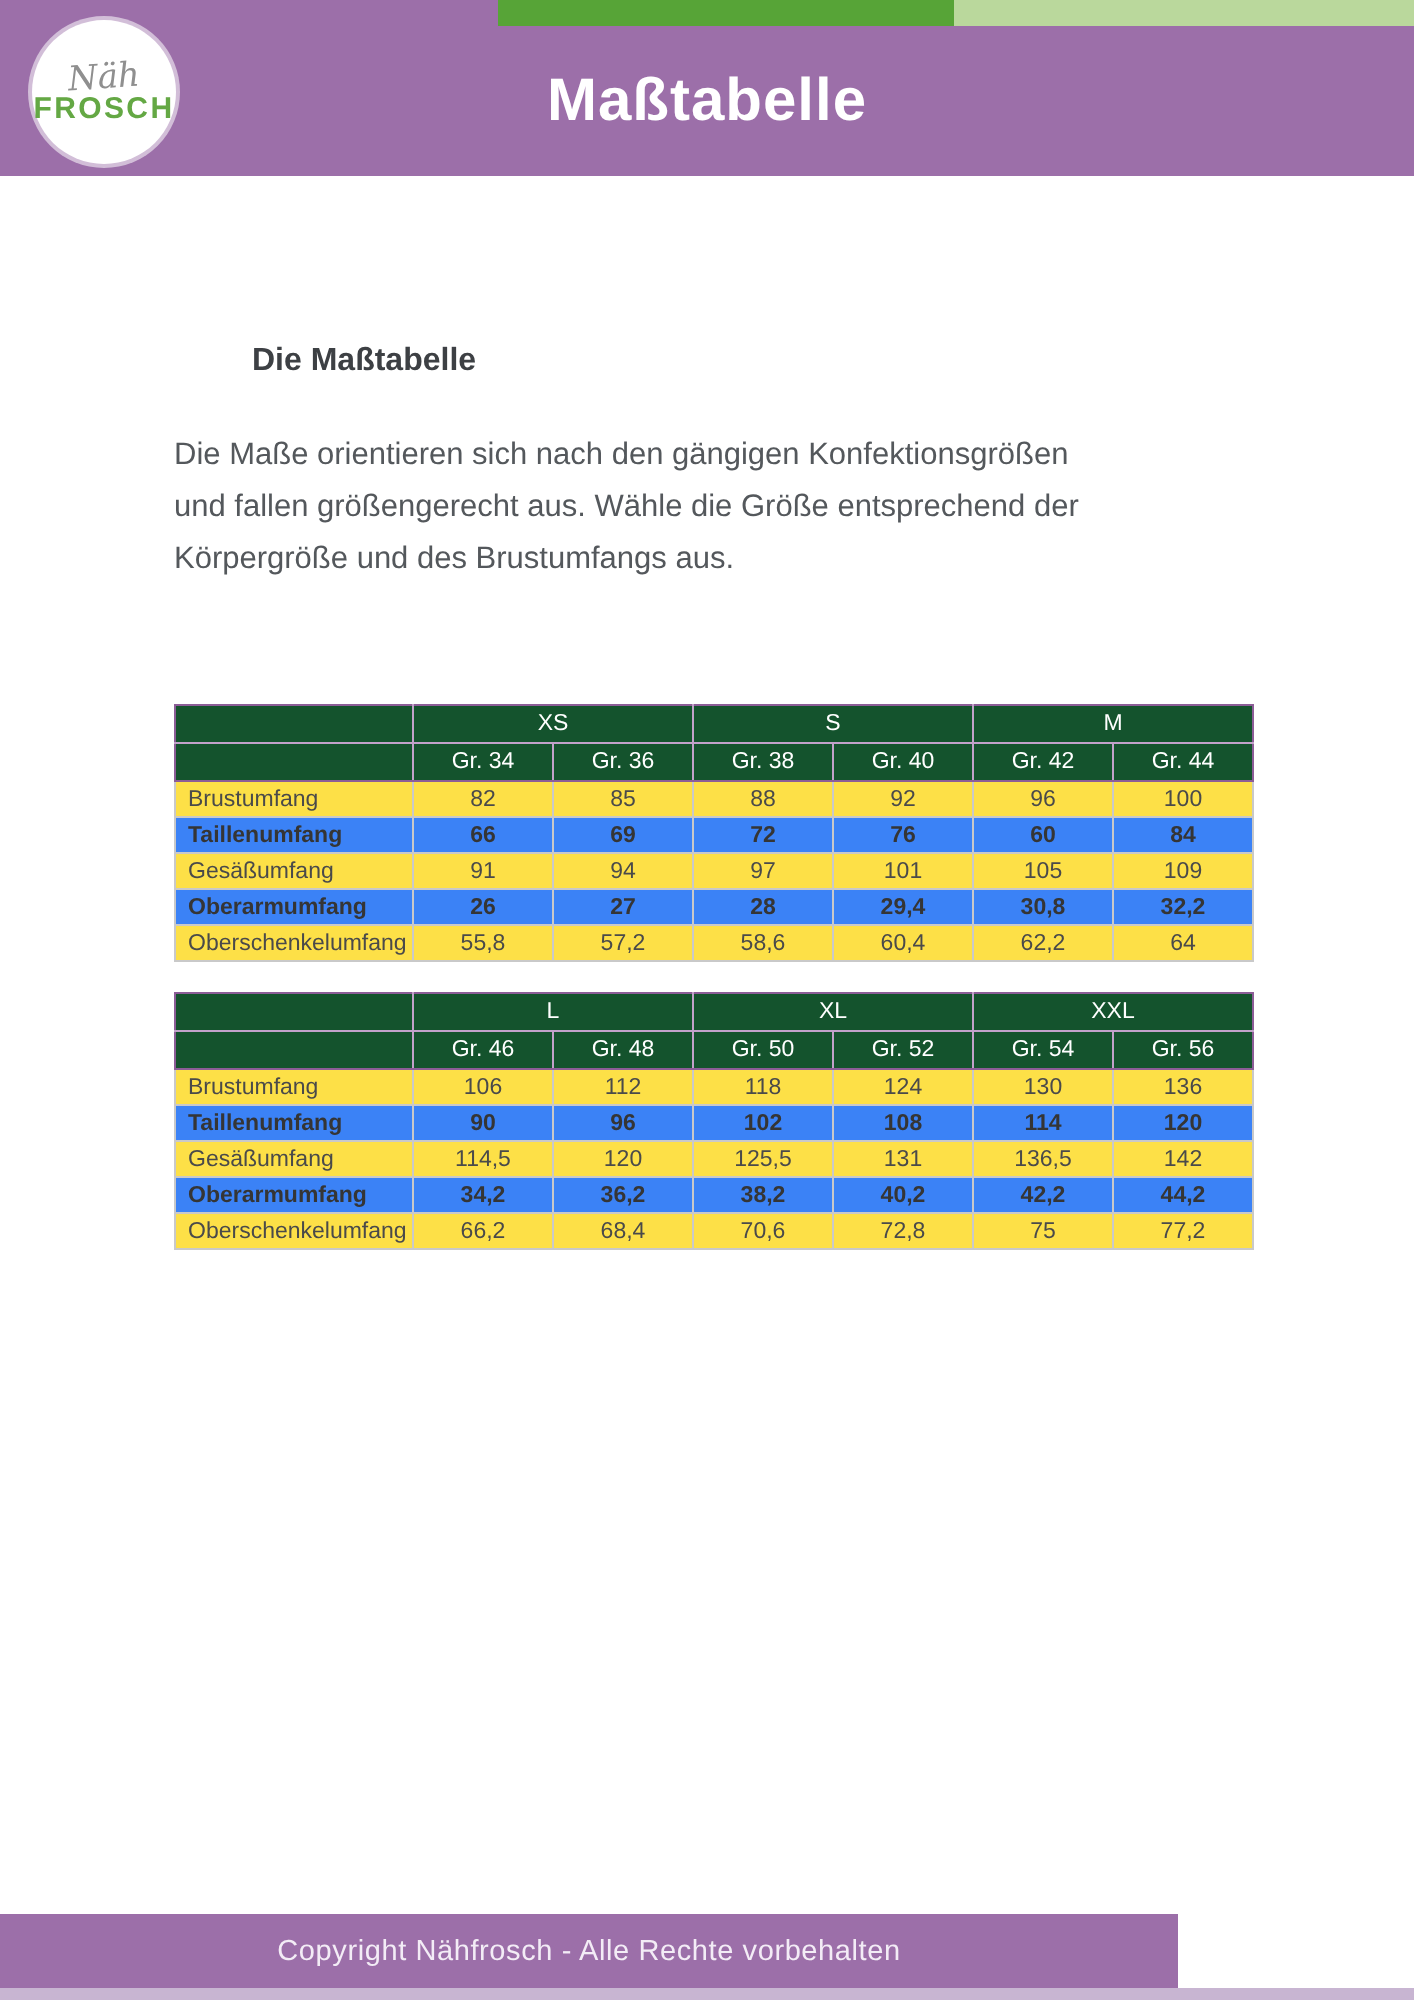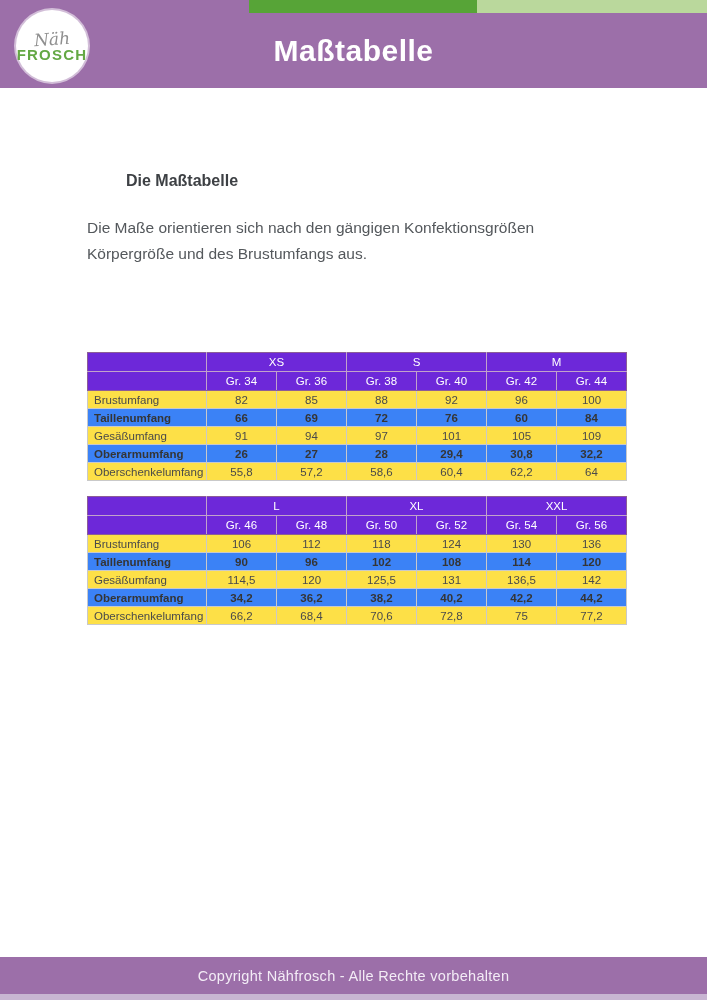"und fallen größengerecht aus. Wähle" div { html: none -> <div>und fallen größengerecht aus. Wähle die Größe entsprechend der</div> }
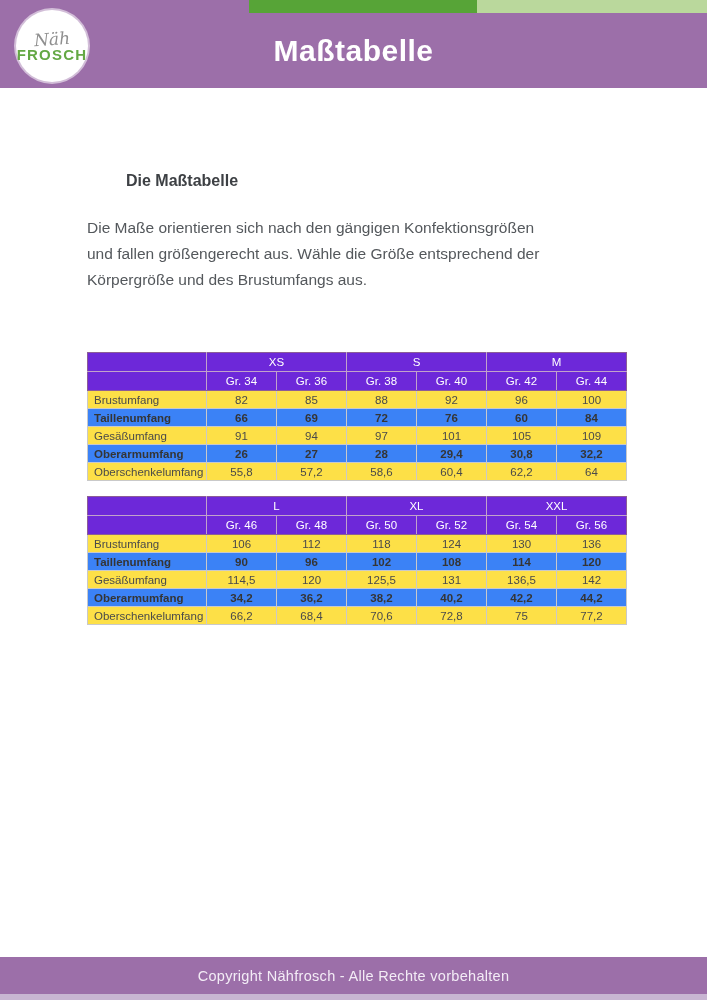"XS" table.size-table thead th { background: #6d28d9 -> #14532d }
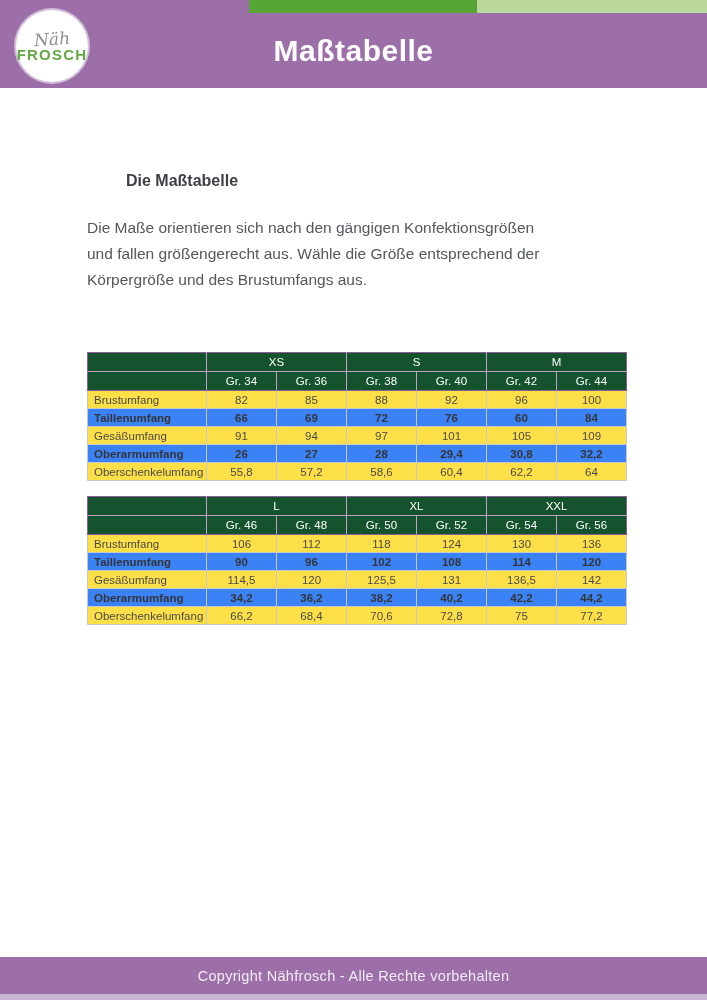"Copyright Nähfrosch - Alle Rechte" .footer-bar { width: 707px -> 589px }
